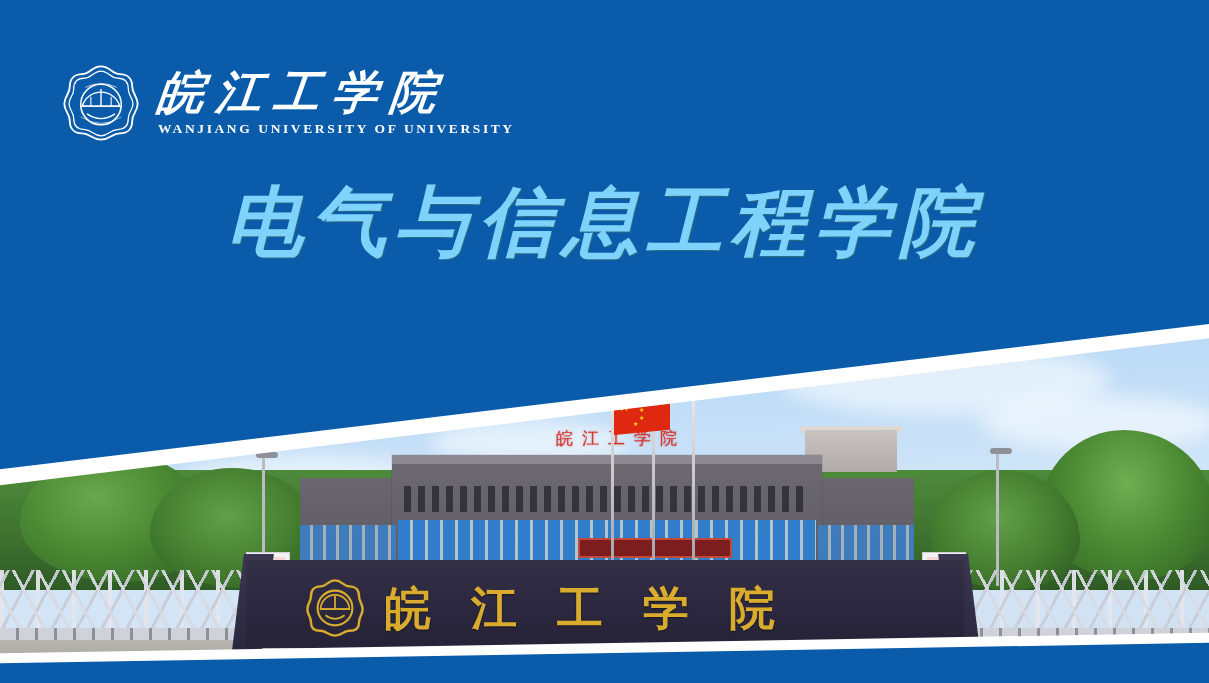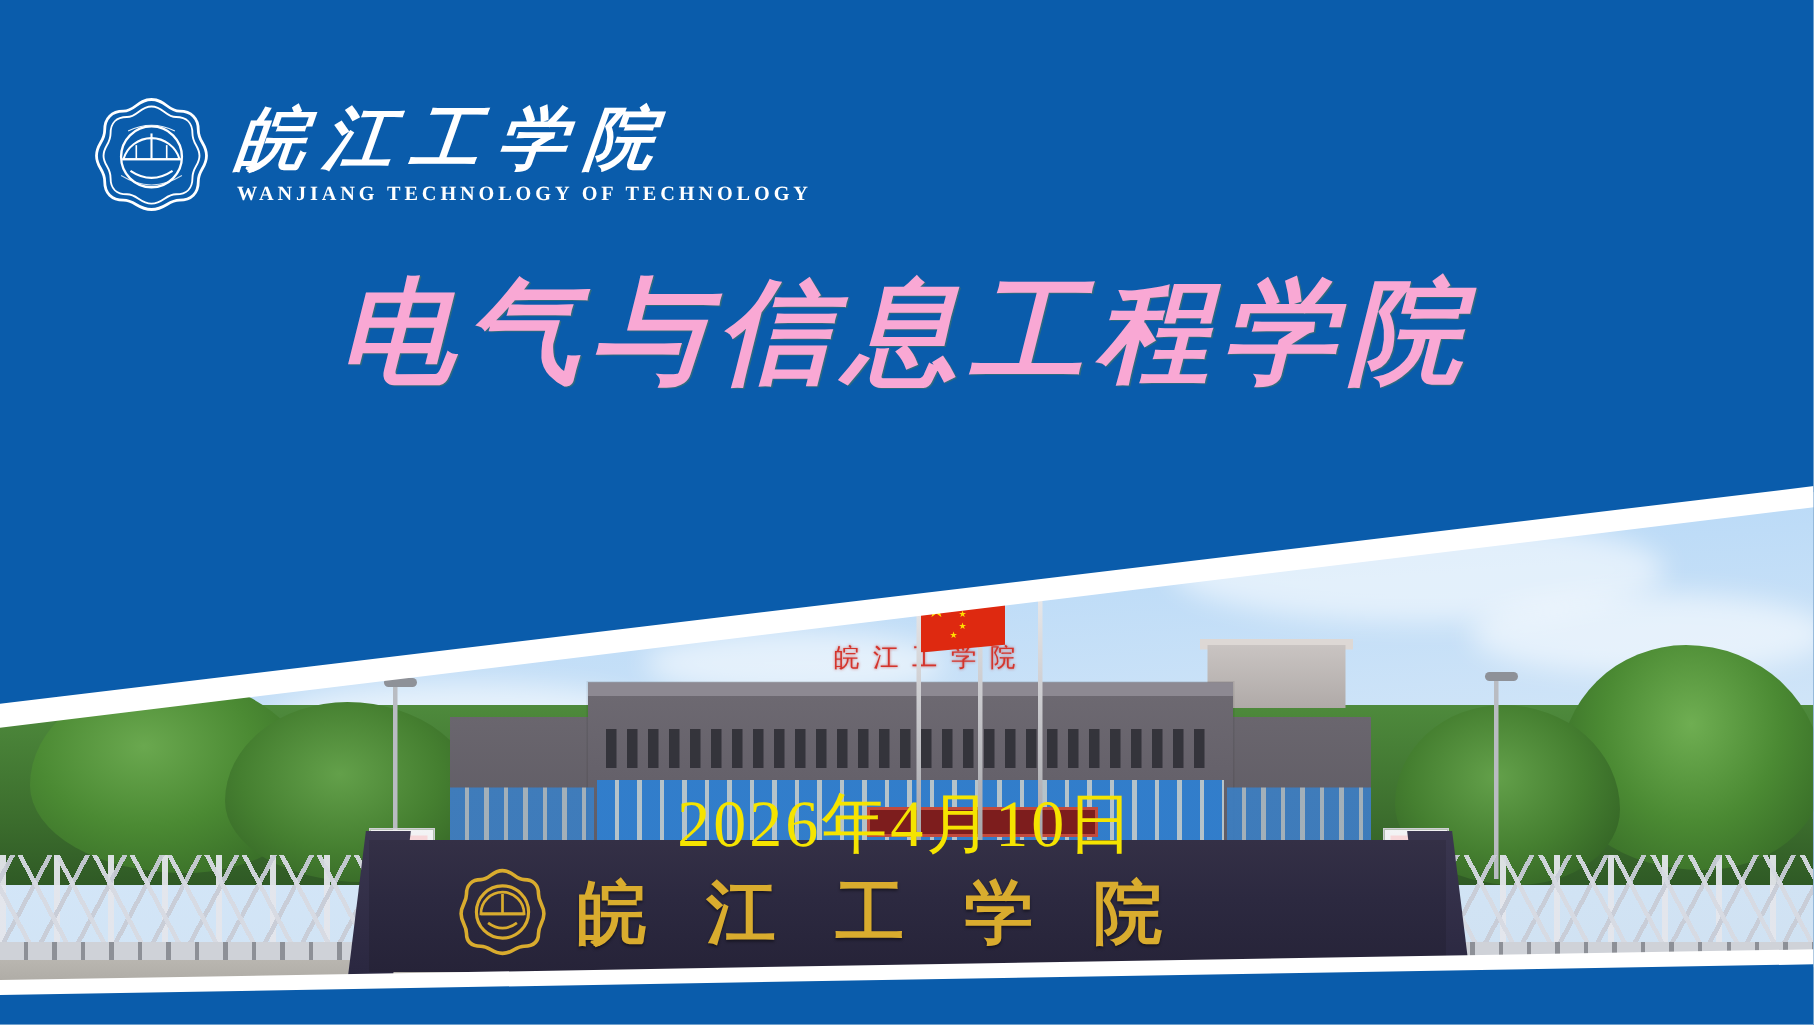"WANJIANG TECHNOLOGY OF TECHNOLOGY" div.logo-en { text: TECHNOLOGY OF TECHNOLOGY -> UNIVERSITY OF UNIVERSITY }
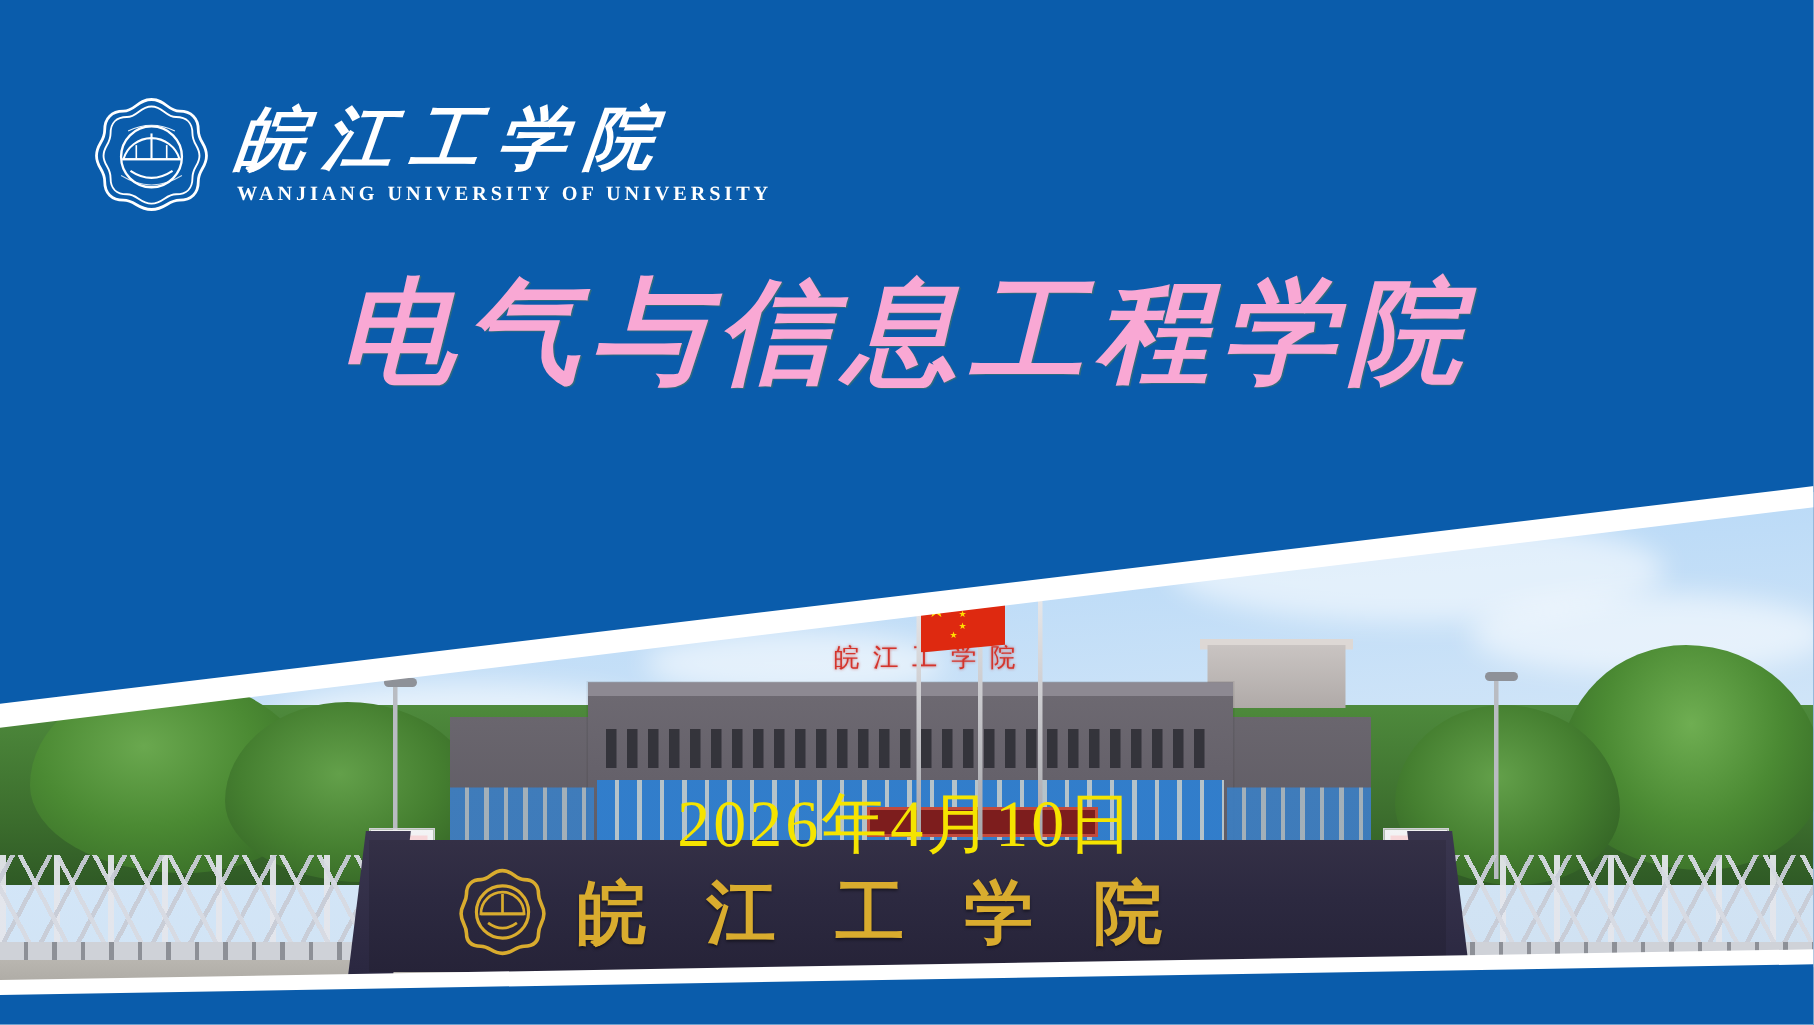"电气与信息工程学院" .title-line { color: #f9a8d4 -> #7dd3fc }
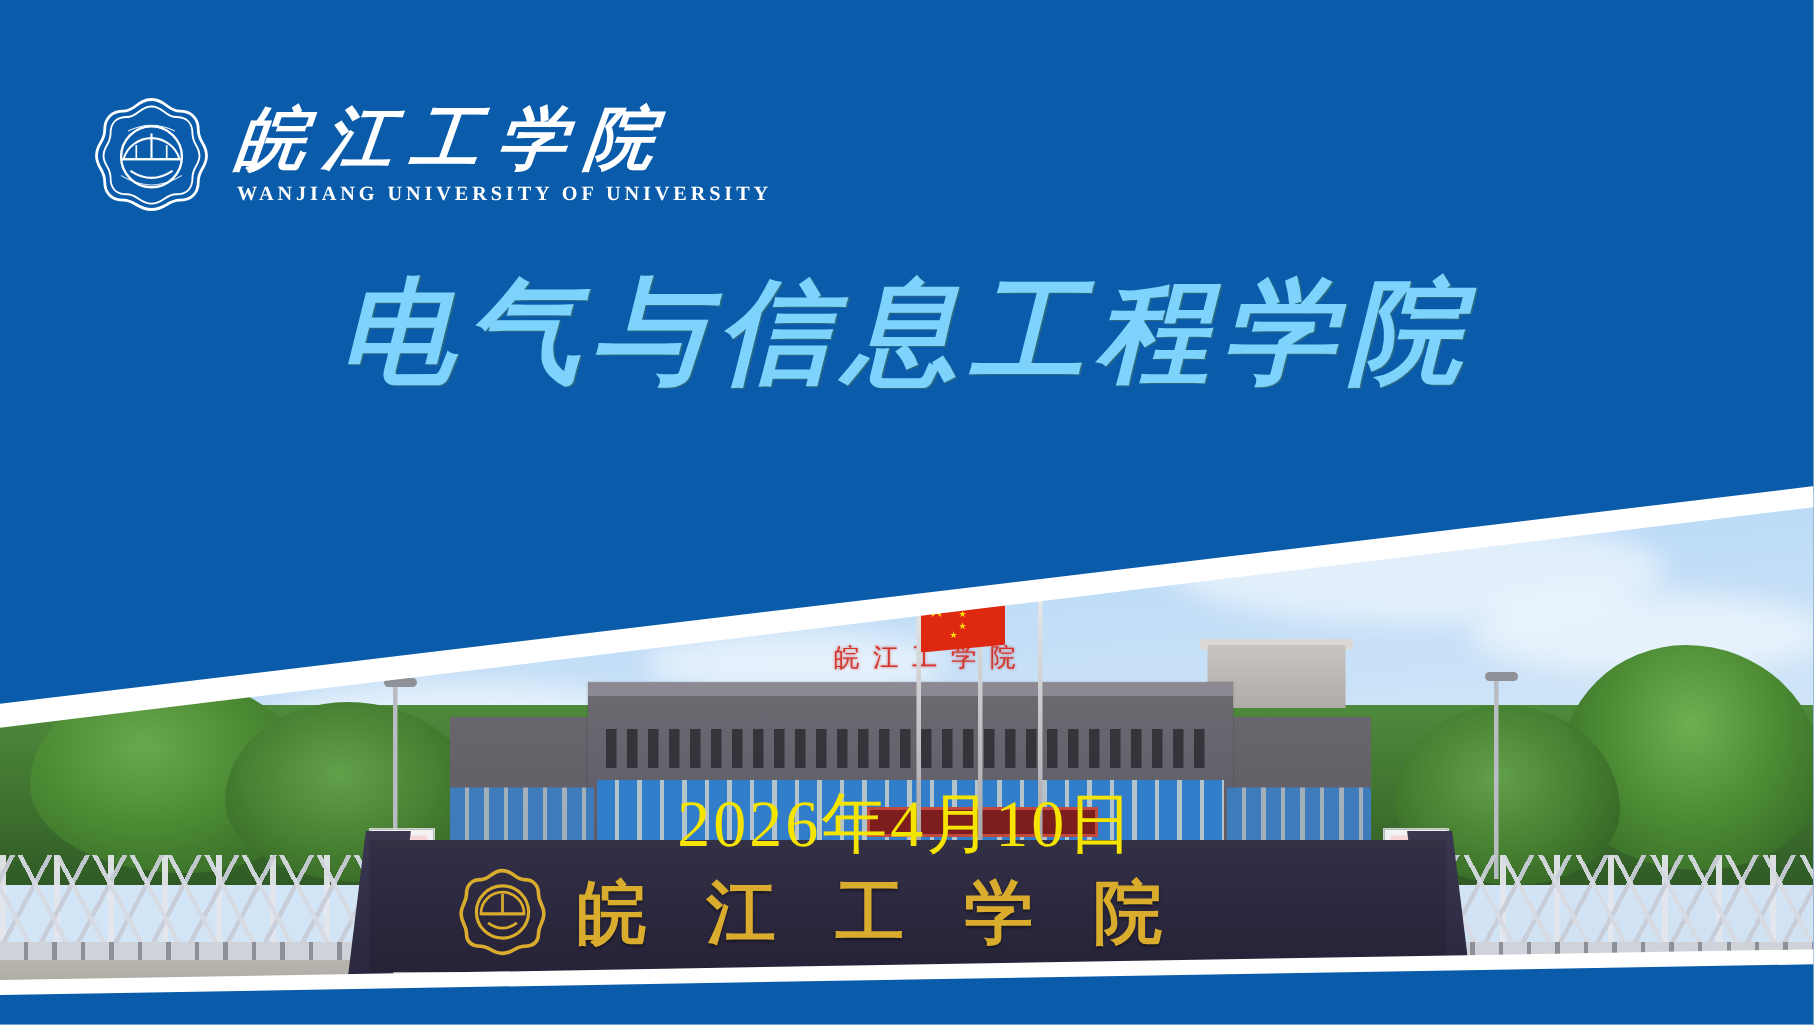"2026年4月10日" div.date { html: <div>2026年4月10日</div> -> none }
